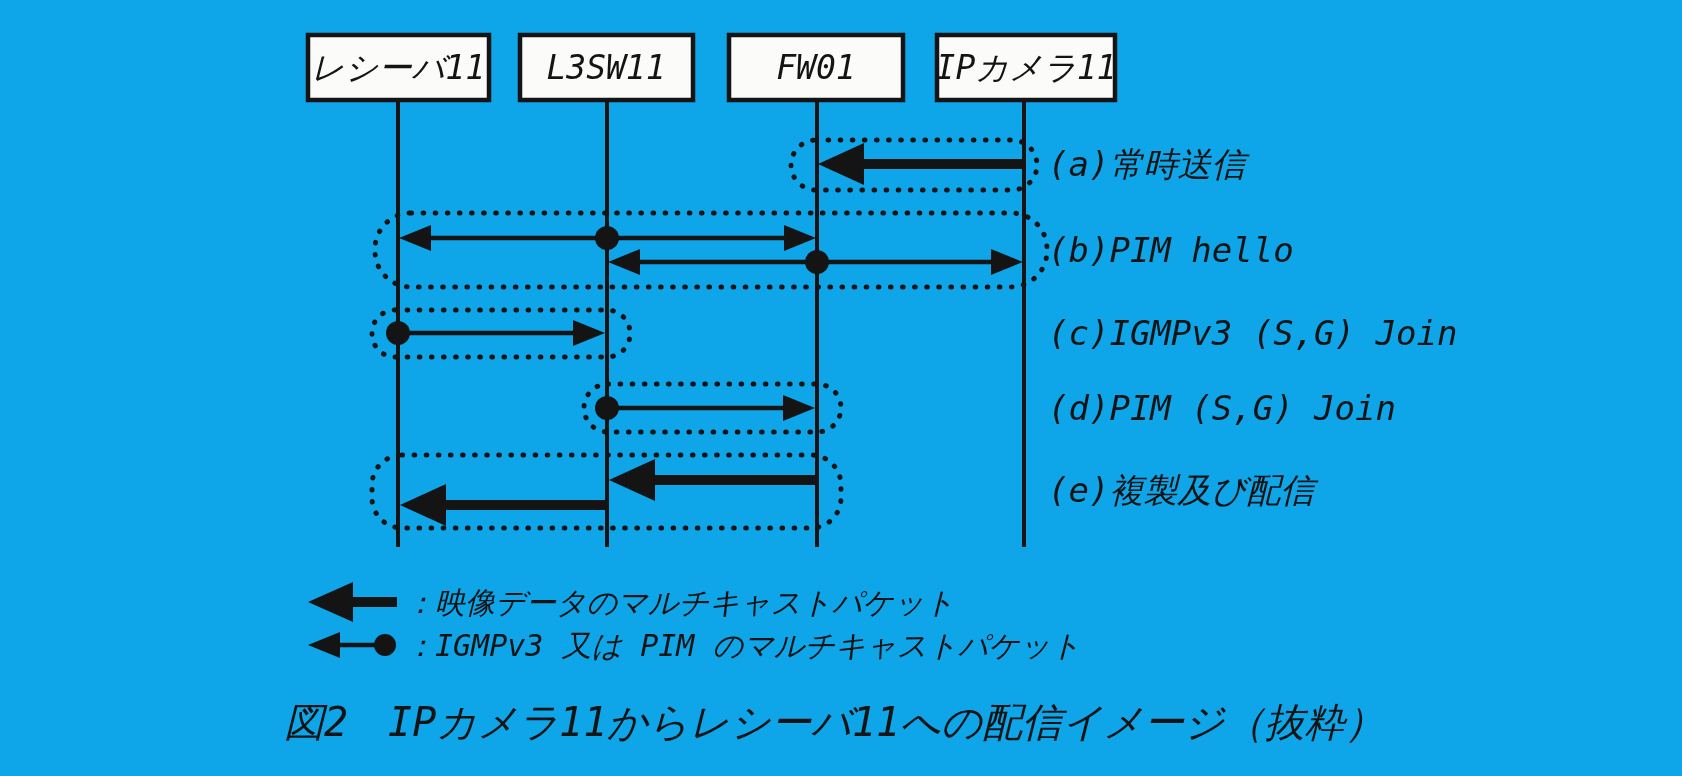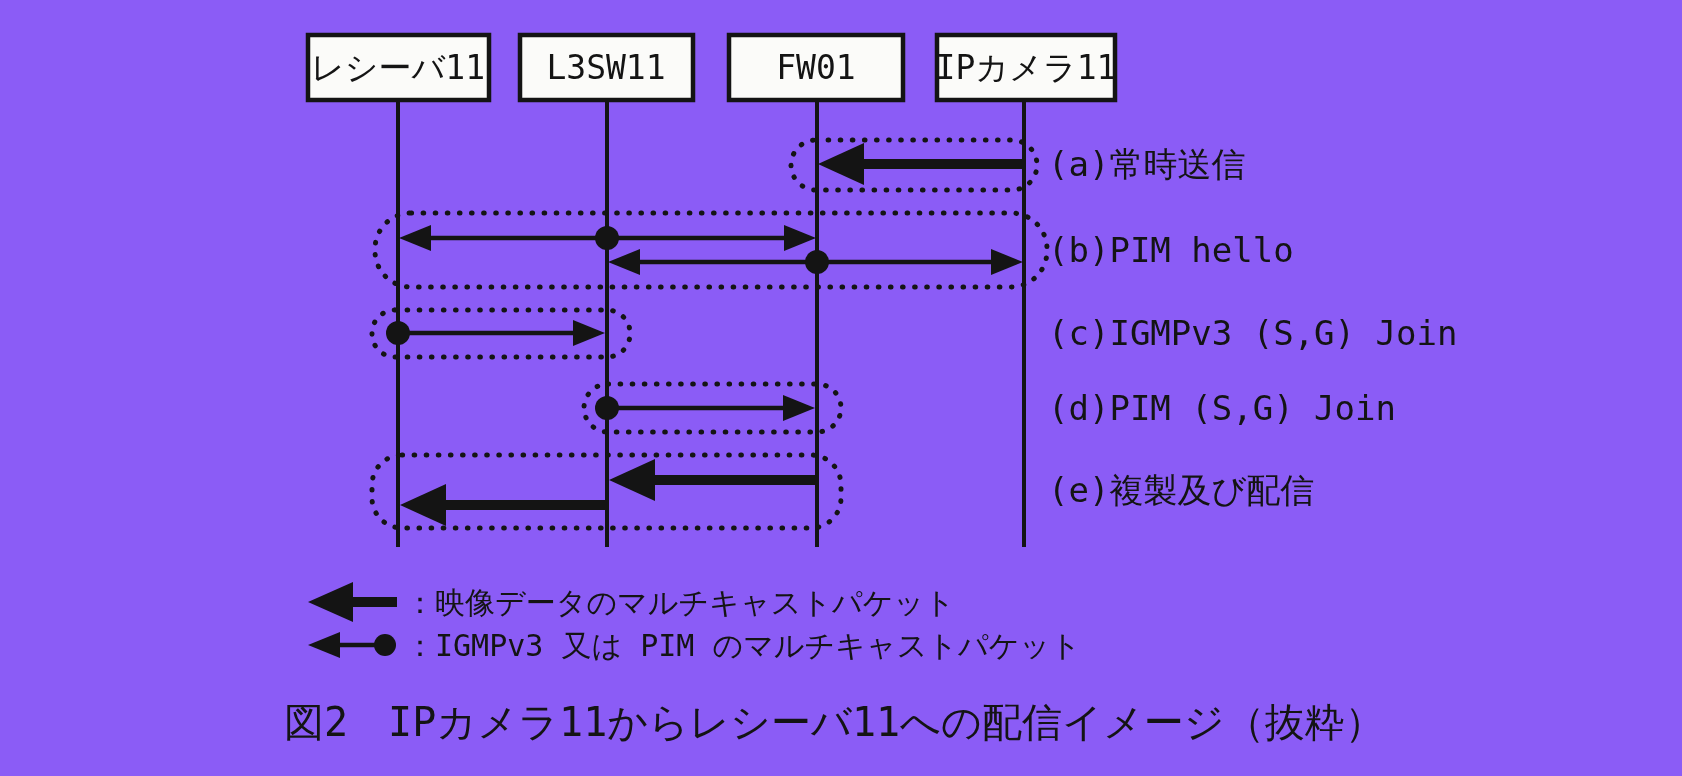"レシーバ11" .page { background: #8b5cf6 -> #0ea5e9; font-style: none -> italic }
